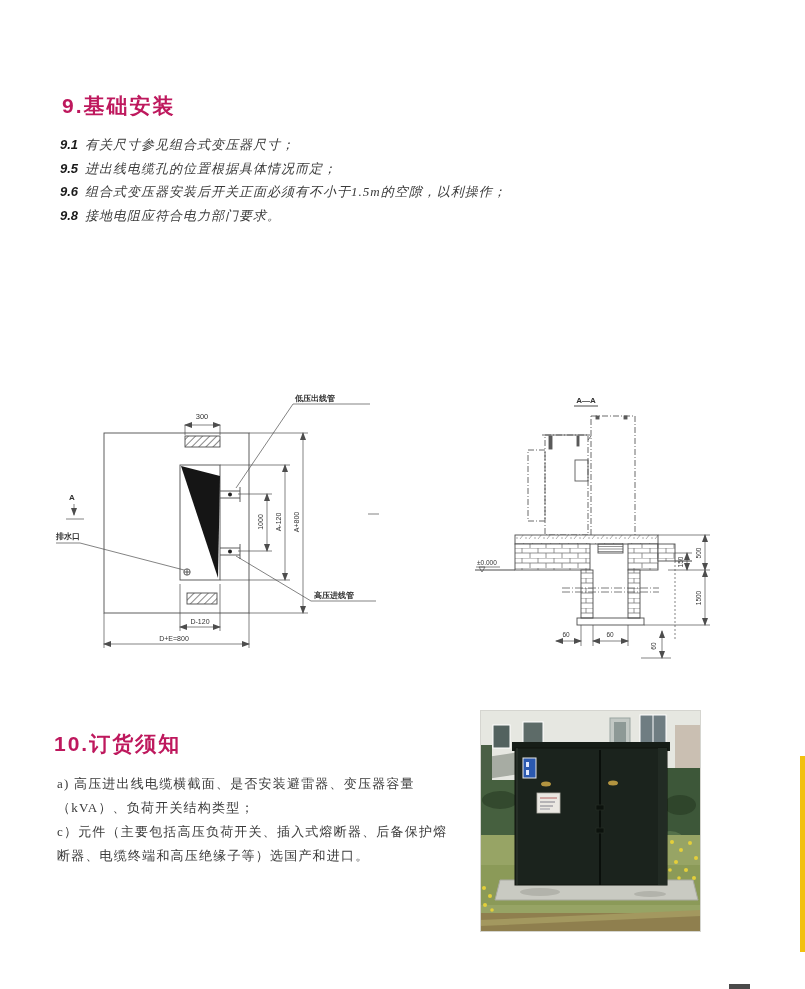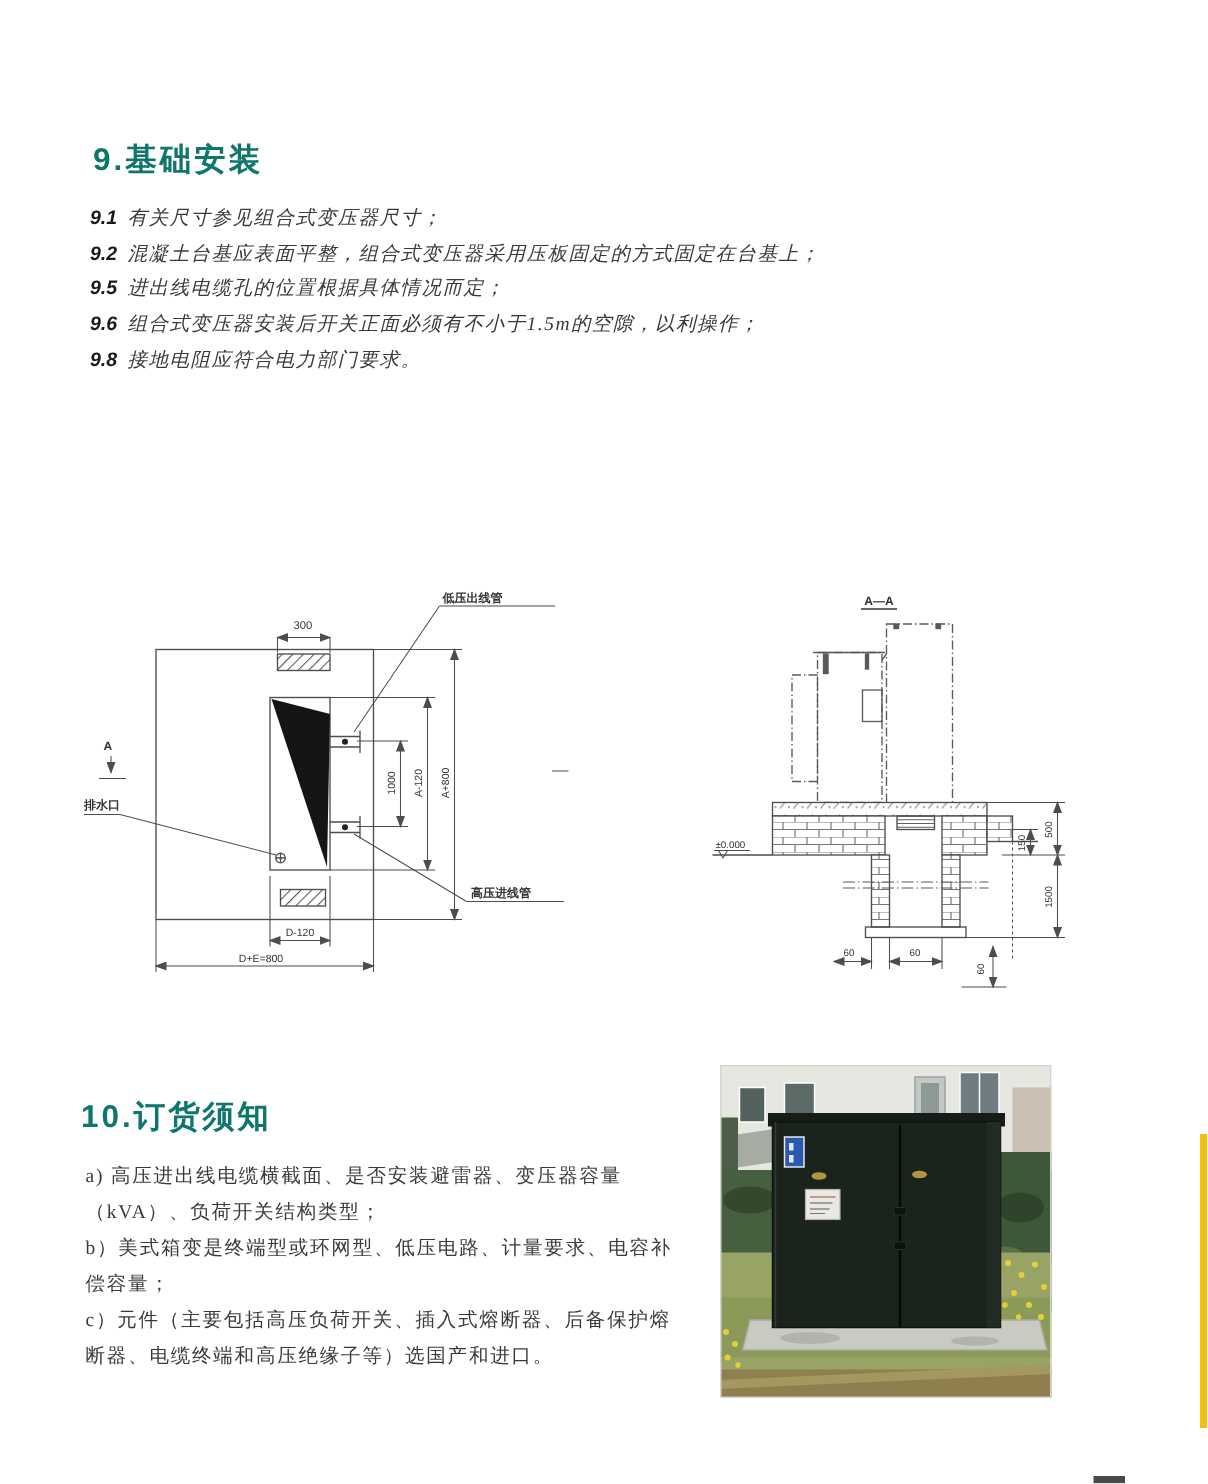"9.基础安装" .heading { color: #0f766e -> #be185d }
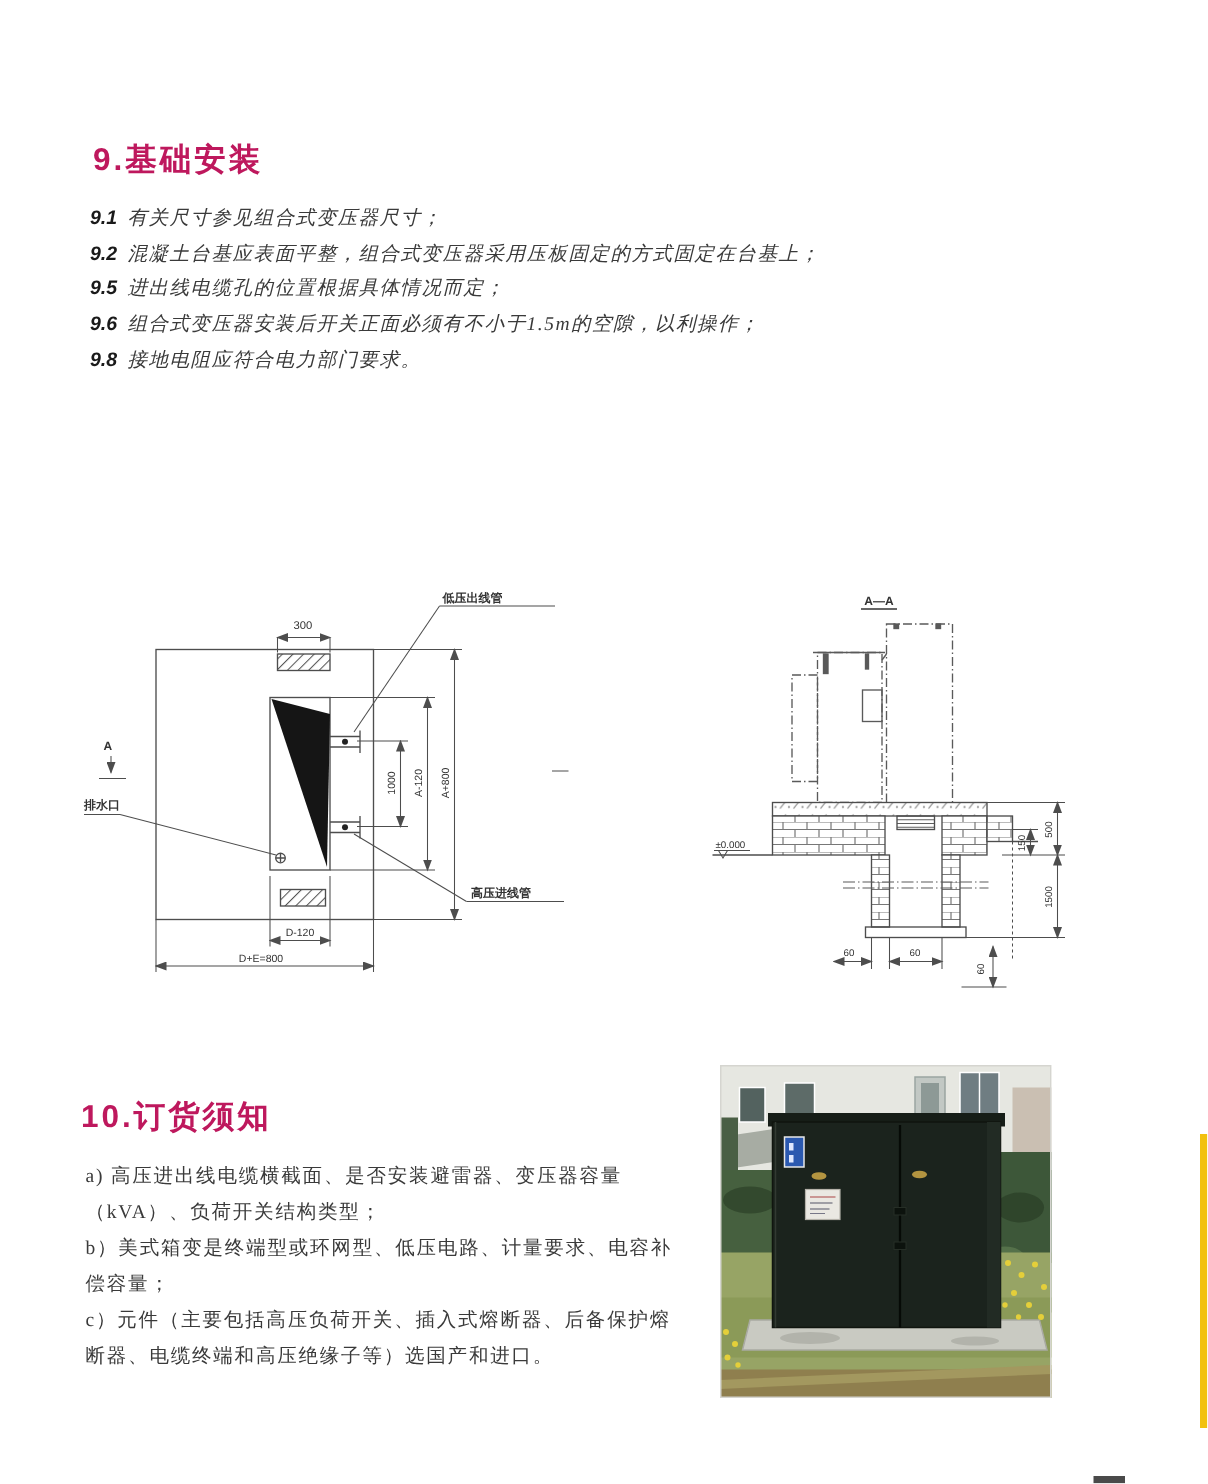"9.2 混凝土台基应表面平整，组合式变压器采用压板固定的方式固定在台基上；" div.row { html: <div><span>9.2</span><span>混凝土台基应表面平整，组合式变压器采用压板固定的方式固定在台基上；</span></div> -> none }
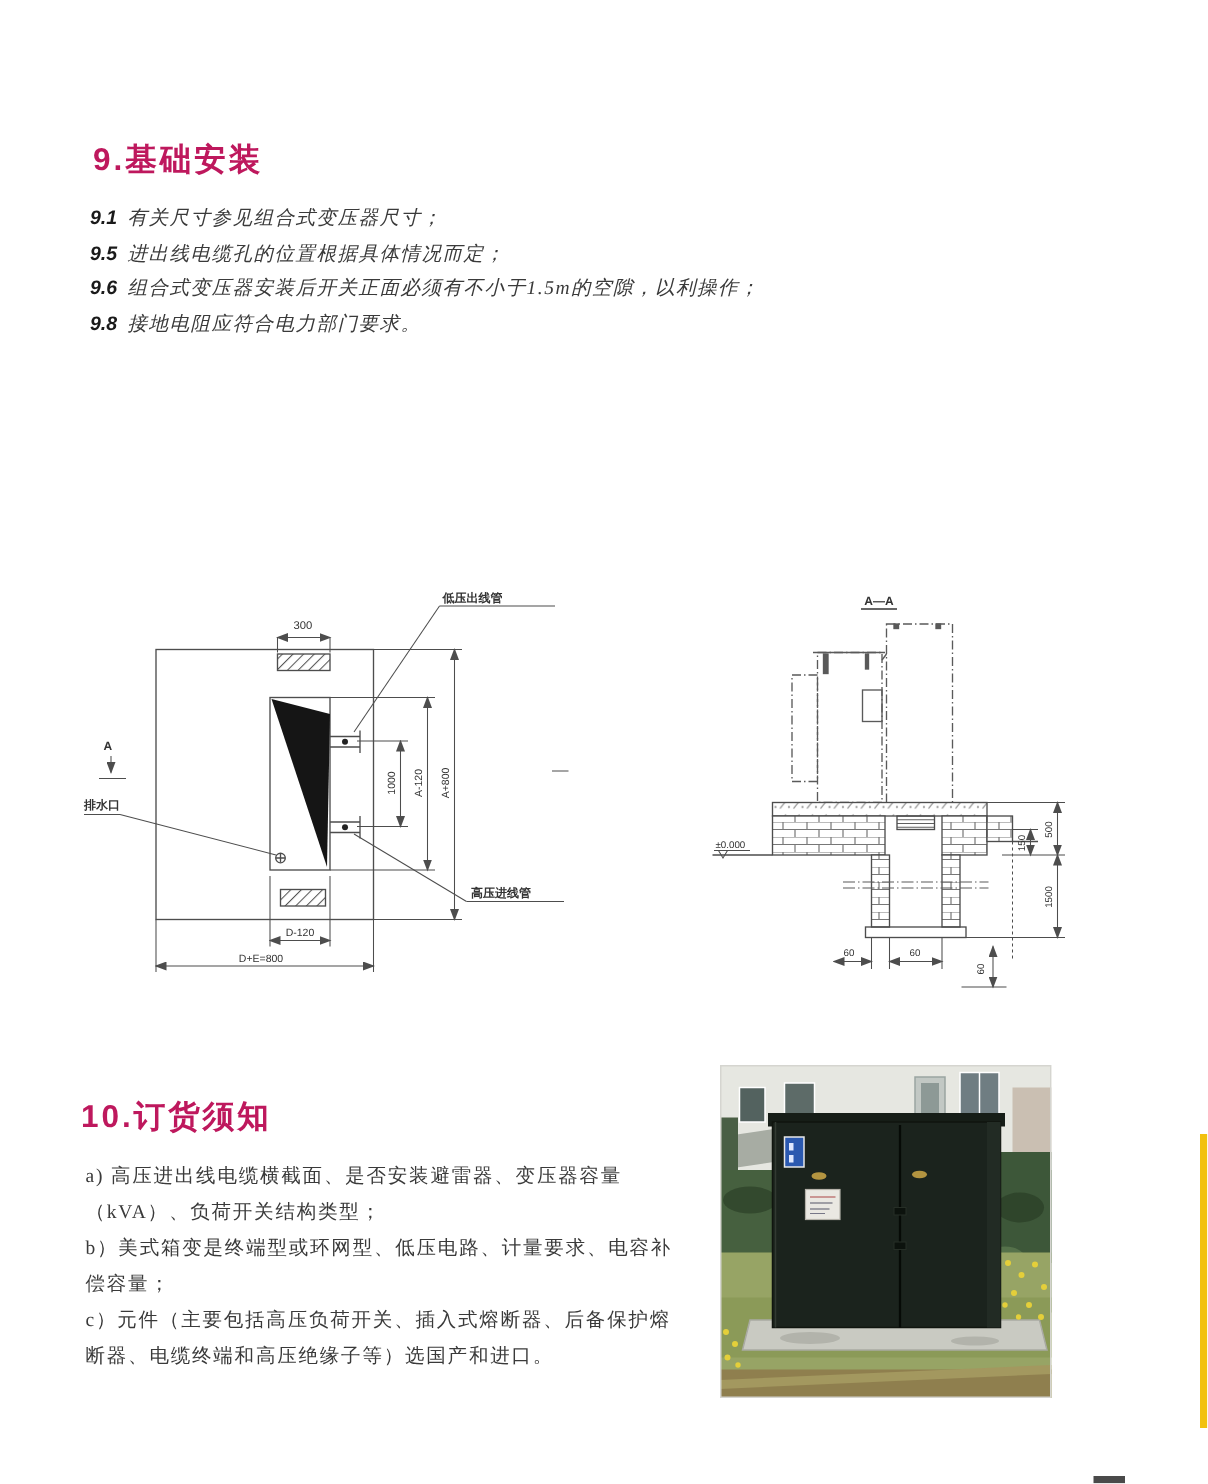"b）美式箱变是终端型或环网型、低压电路、计量要求、电容补偿容量；" p { html: <p>b）美式箱变是终端型或环网型、低压电路、计量要求、电容补偿容量；</p> -> none }
